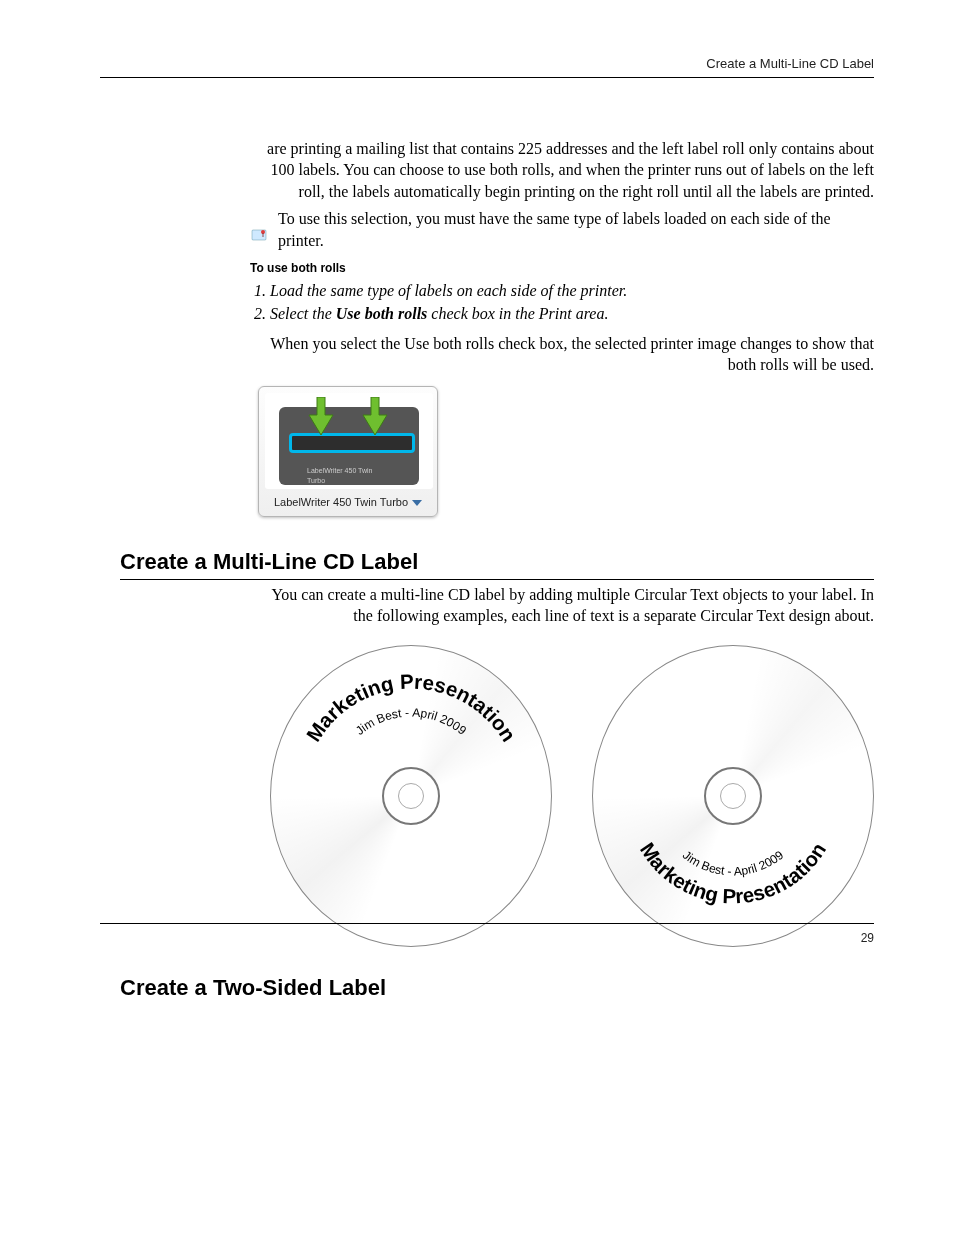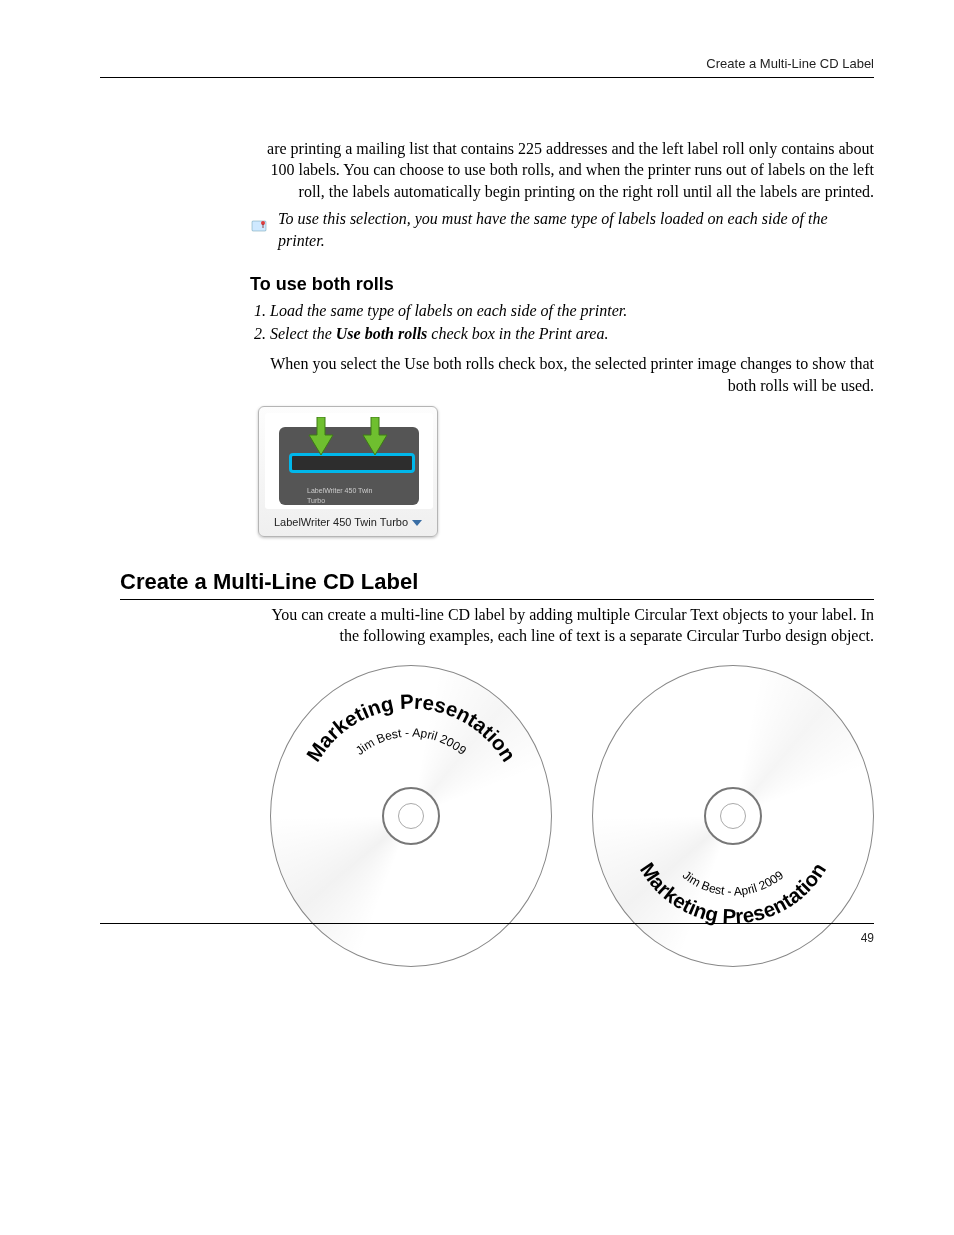"To use this selection, you" .note-row { align-items: center -> flex-end; font-style: italic -> none; margin: 6px 0 20px 0 -> 6px 0 8px 0 }
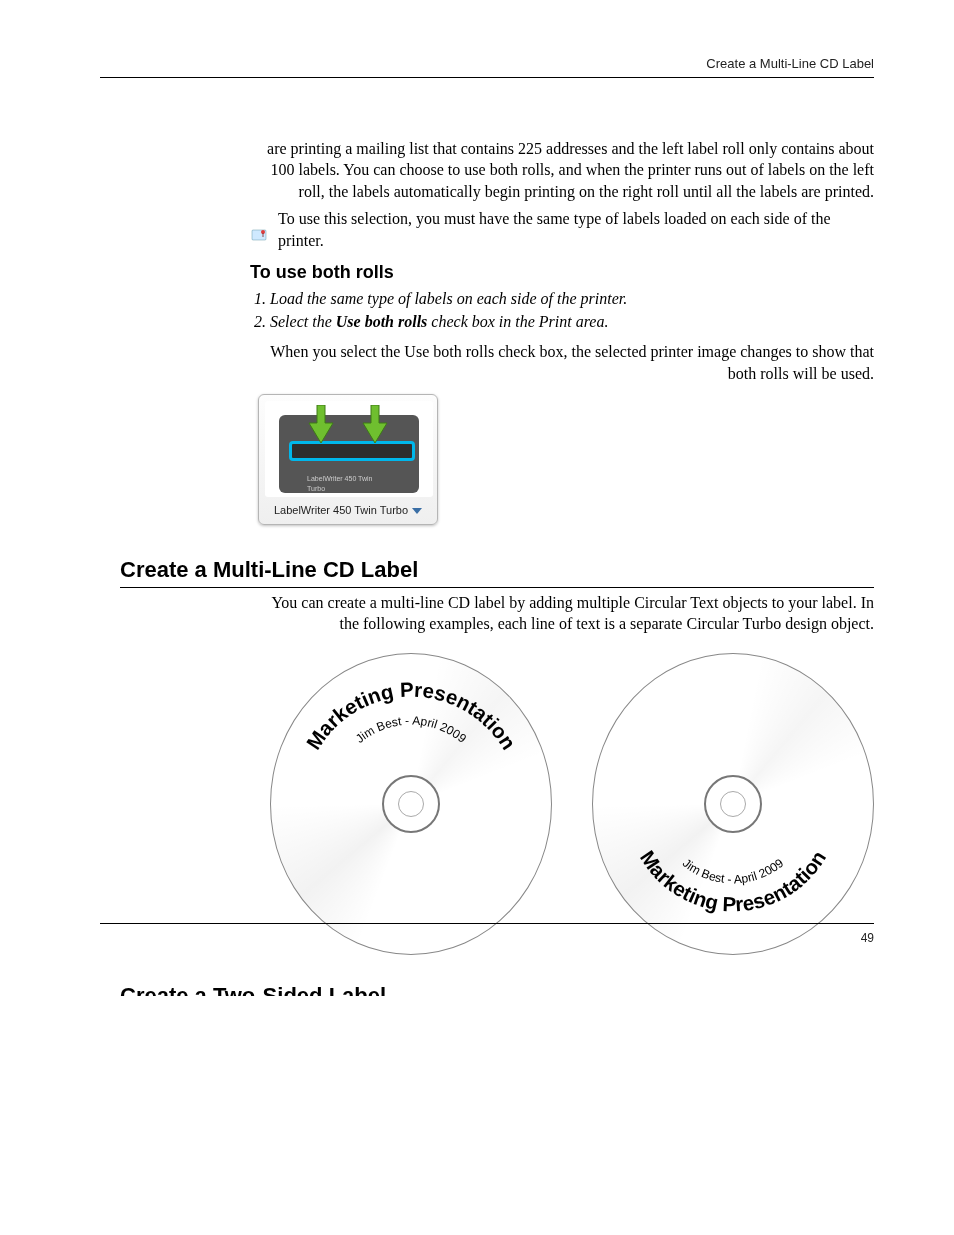"To use both rolls" .sub-head { font-size: 18px -> 12px }
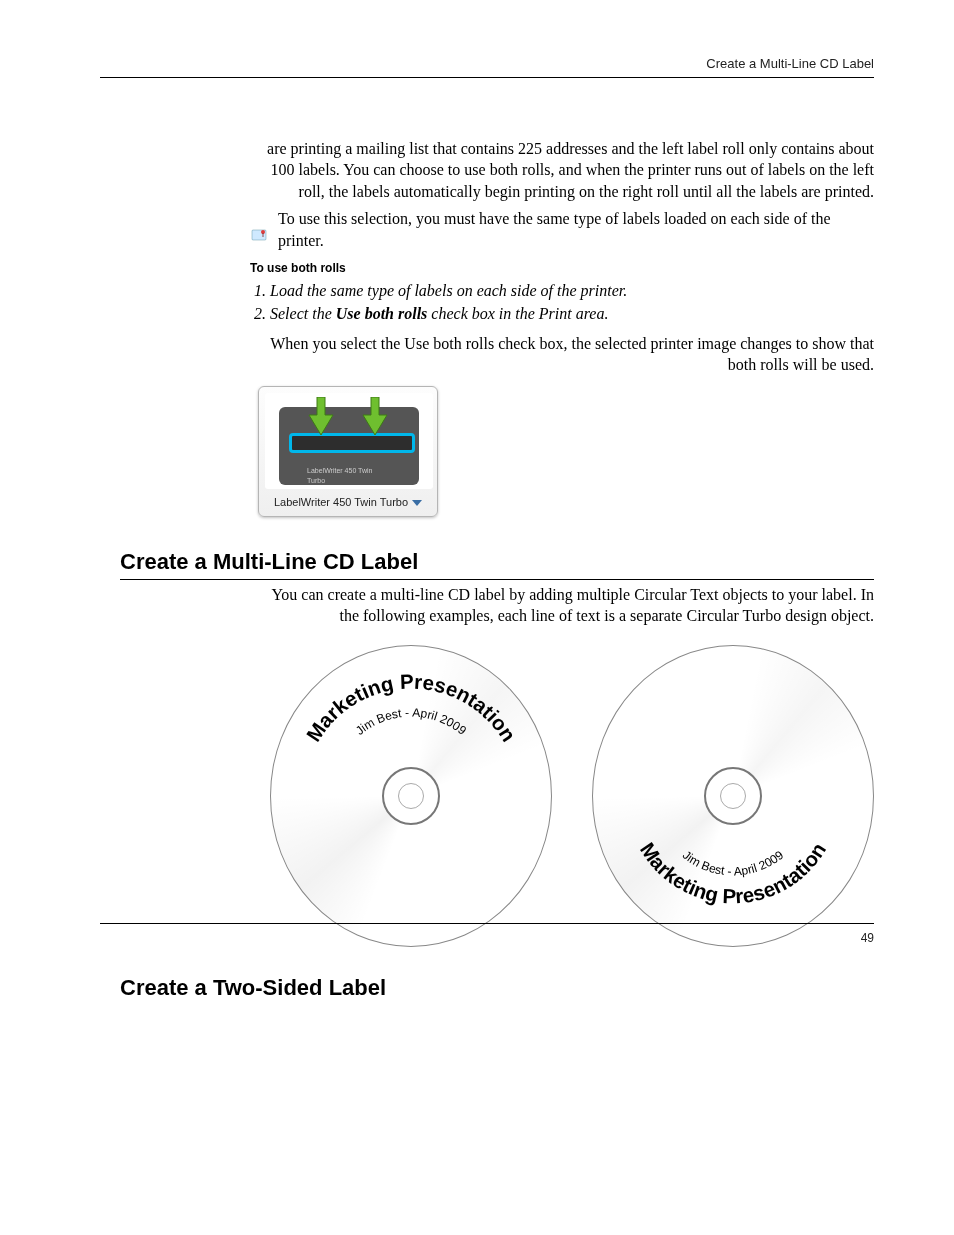"You can create a multi-line" p.para { text: Turbo design object -> Text design about }
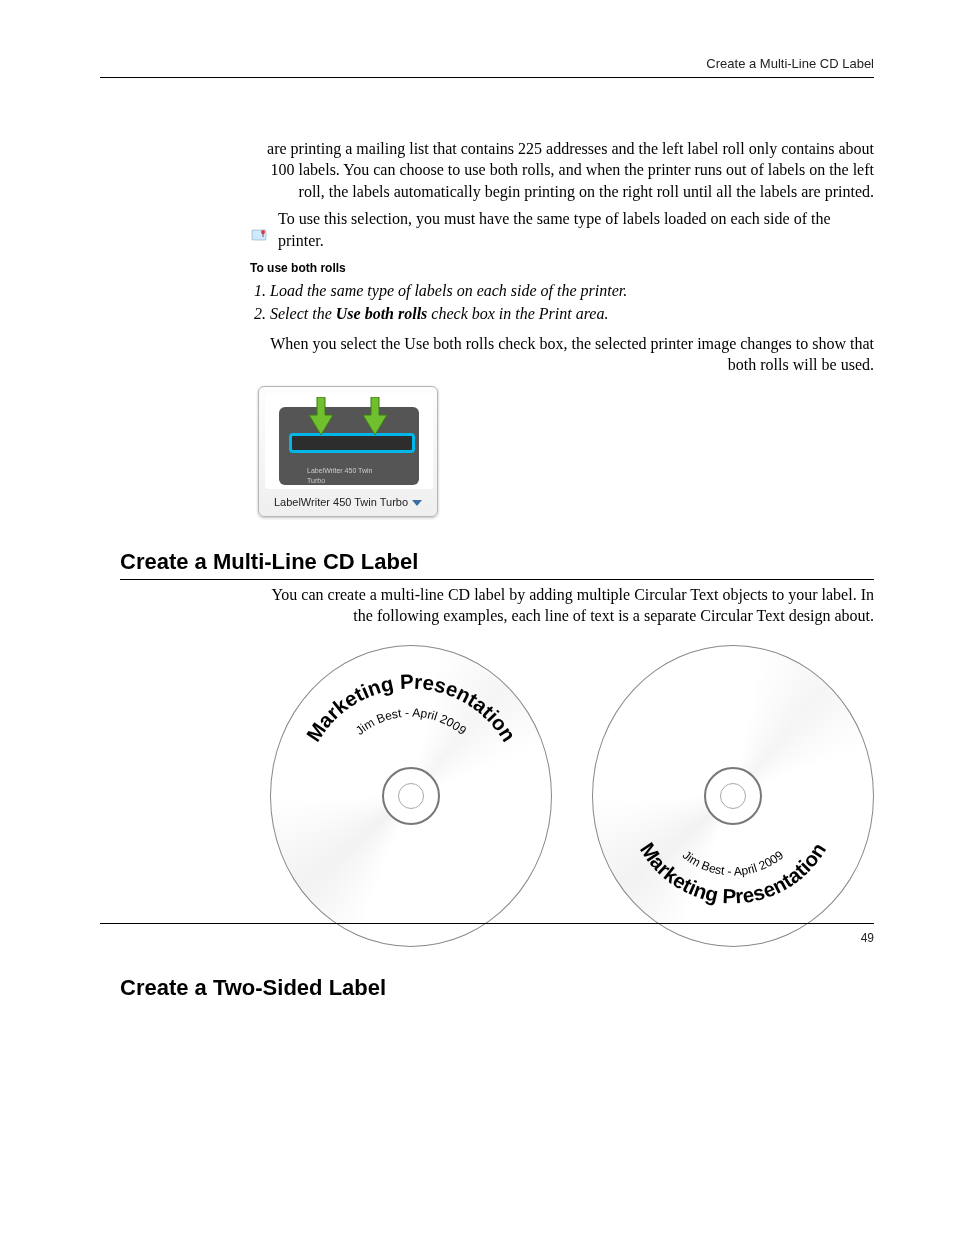"49" div.page-number { text: 49 -> 29 }
